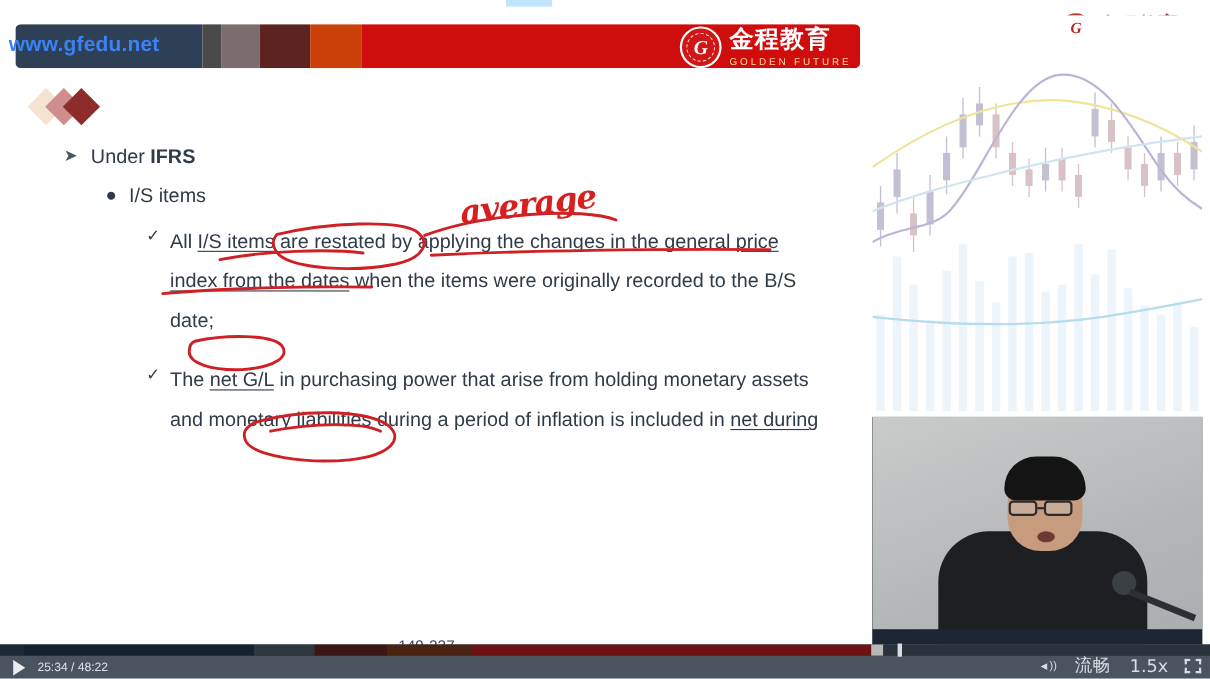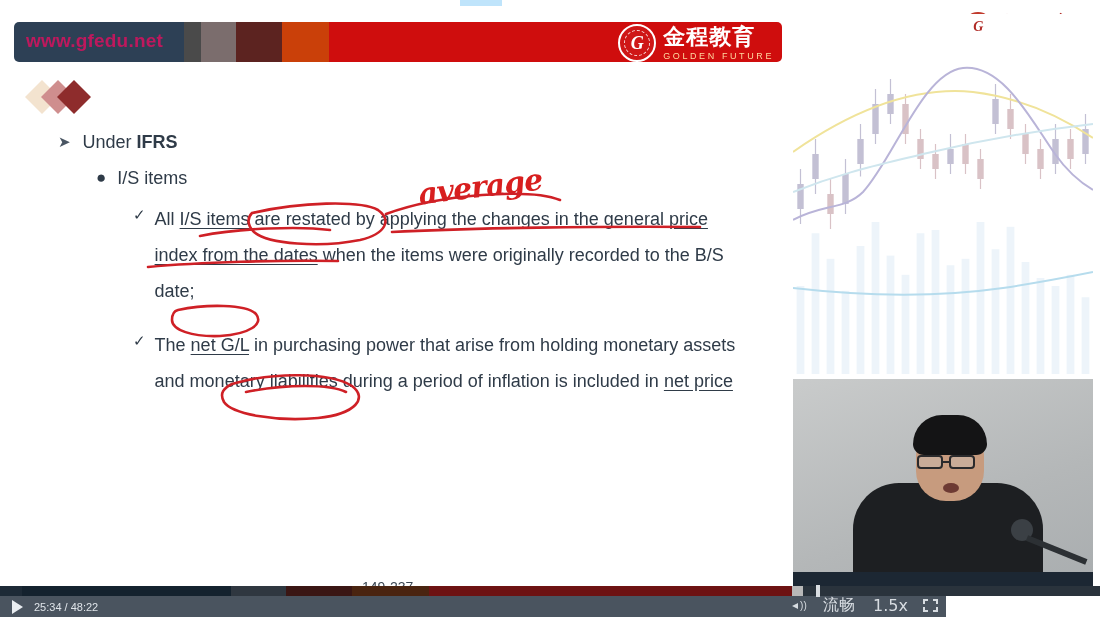"www.gfedu.net" .hdr-url { color: #be185d -> #3b82f6; left: 26px -> 8px }
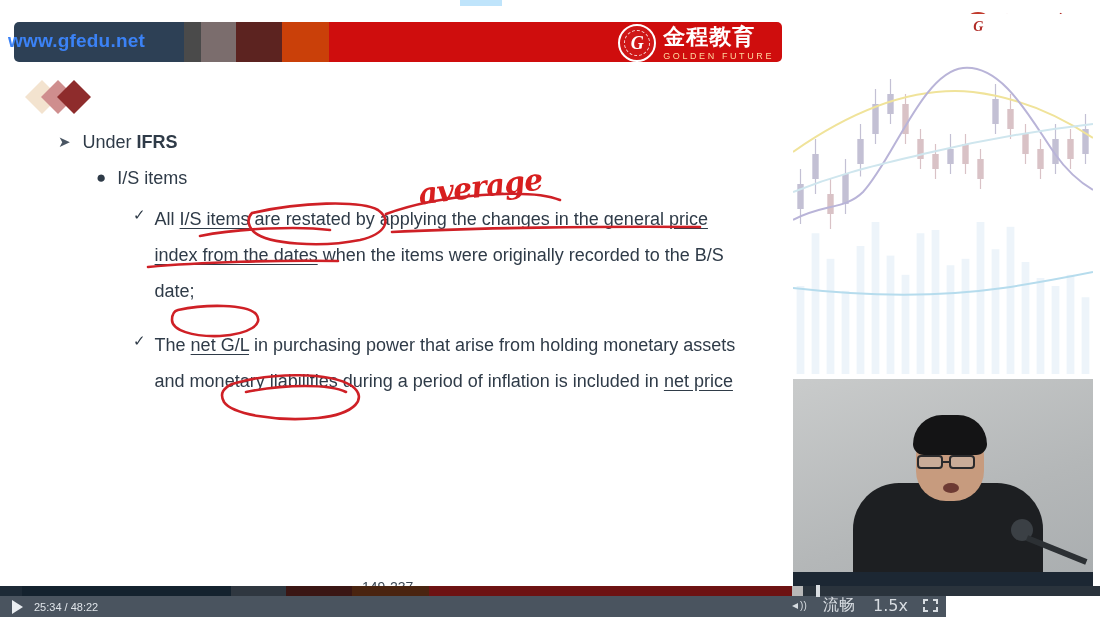"net price" span.u { text: price -> during }
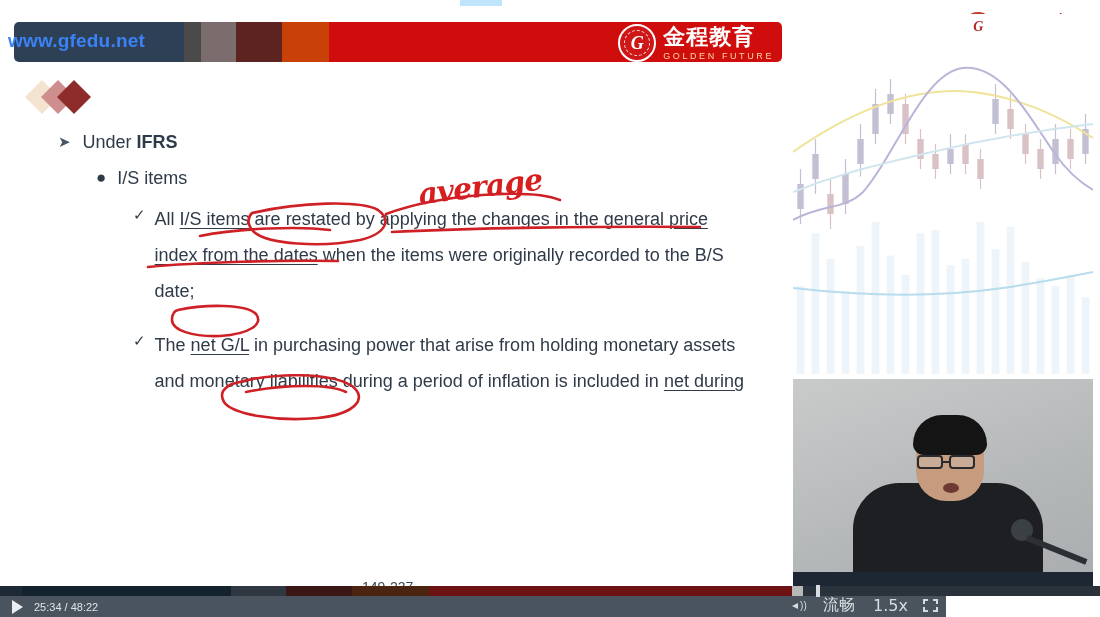"25:34 / 48:22" #player { width: 946px -> 1100px }
